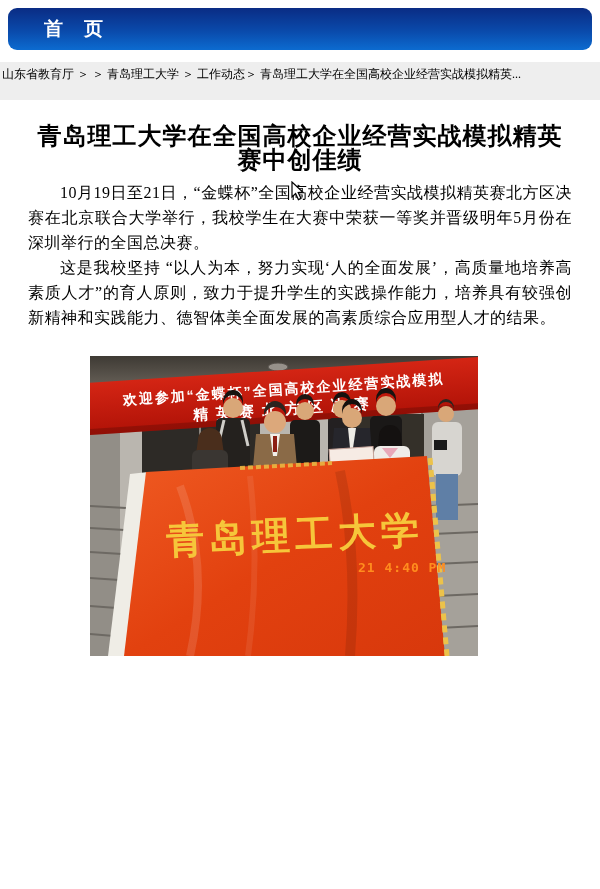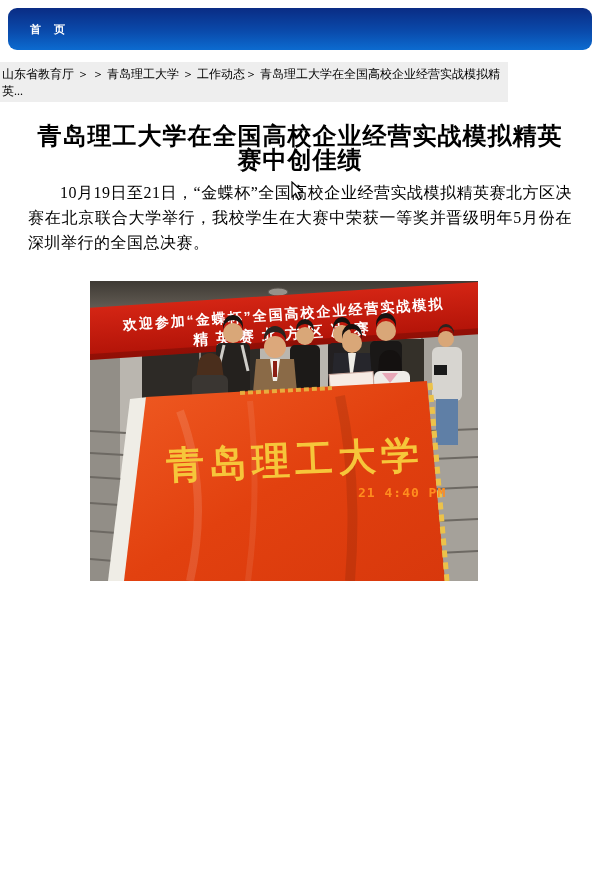"首 页" .home-link { font-size: 11px -> 19px; margin-left: none -> 14px }
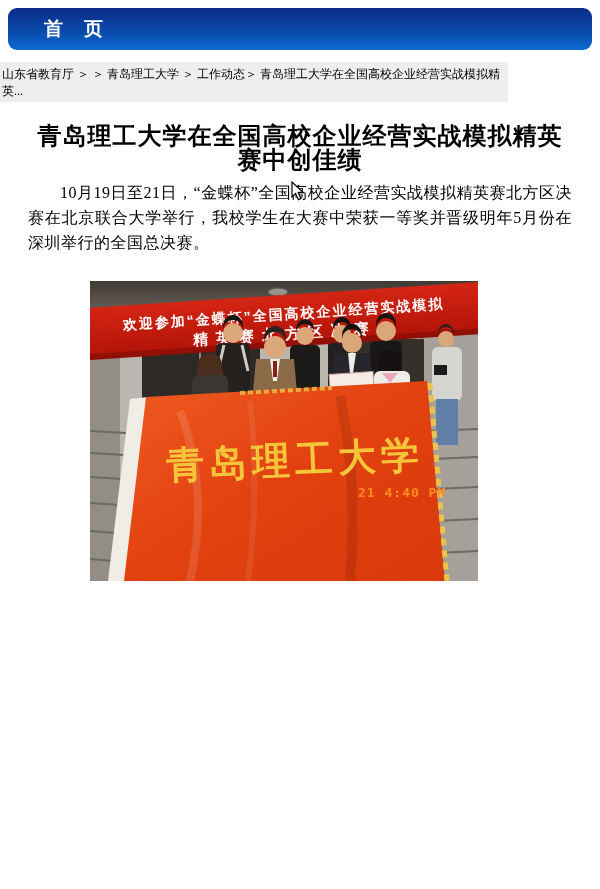"山东省教育厅 ＞ ＞ 青岛理工大学 ＞" .breadcrumb { padding: 4px 2px 2px 2px -> 4px 2px 17px 2px; width: 508px -> 600px }
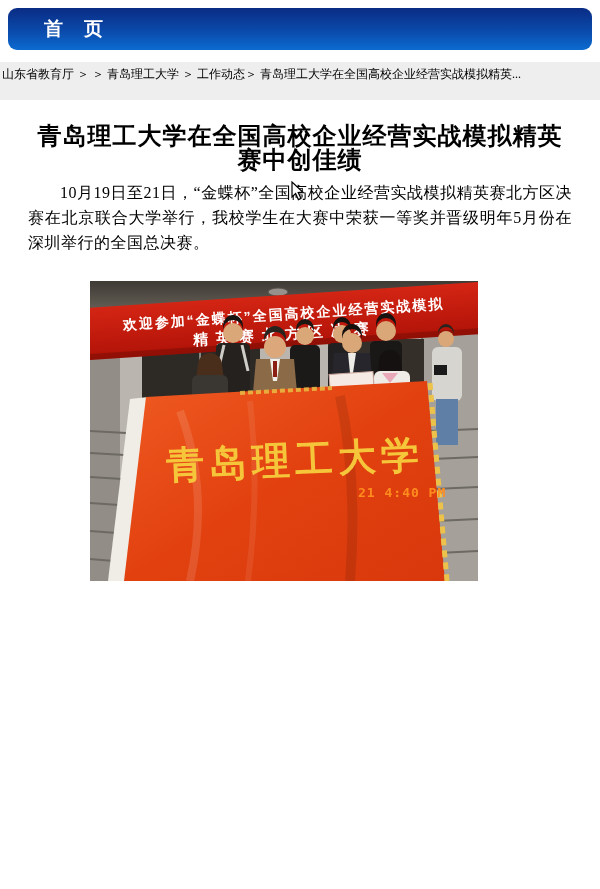"这是我校坚持" p { html: none -> <p>这是我校坚持 “以人为本，努力实现‘人的全面发展’，高质量地培养高素质人才”的育人原则，致力于提升学生的实践操作能力，培养具有较强创新精神和实践能力、德智体美全面发展的高素质综合应用型人才的结果。</p> }
